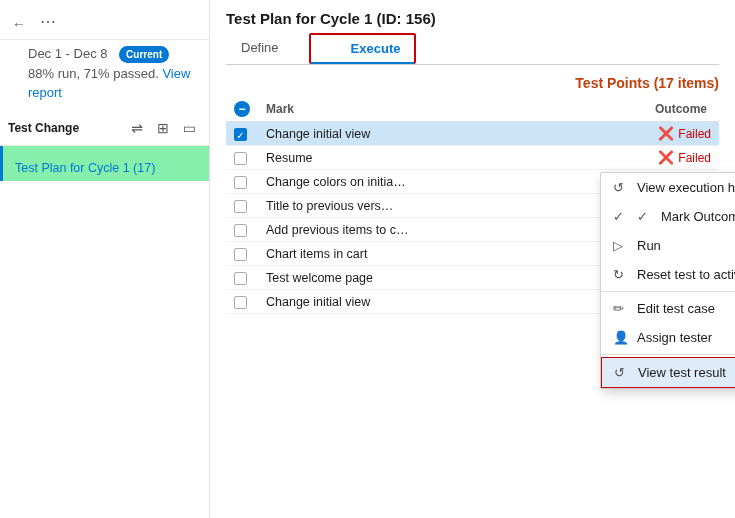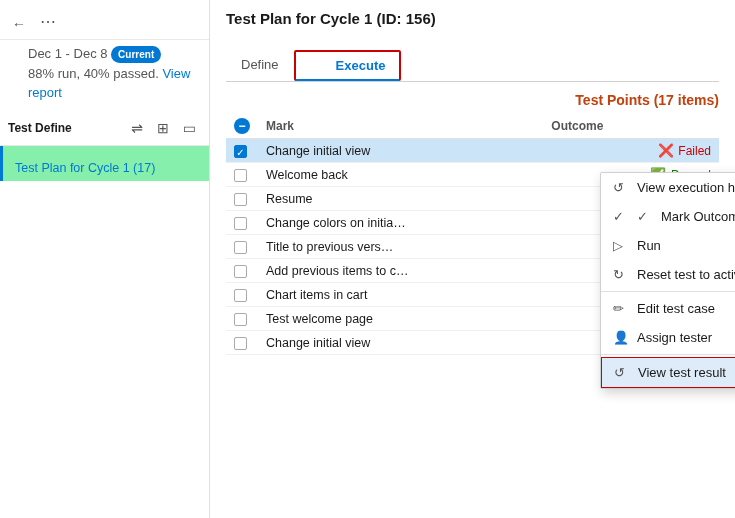"Test Plan for Cycle 1 (ID:" .main-title { margin-bottom: 23px -> 6px }
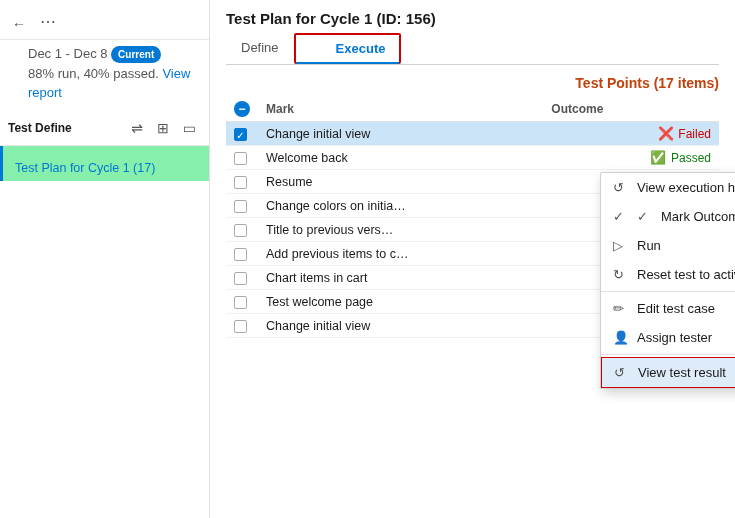"Current" .current-badge { margin-left: 0 -> 8px }
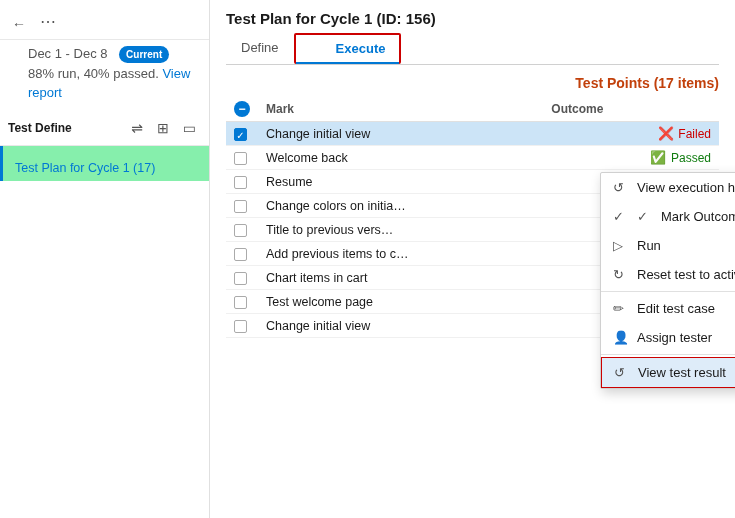"Define" .tabs { gap: 0 -> 15px }
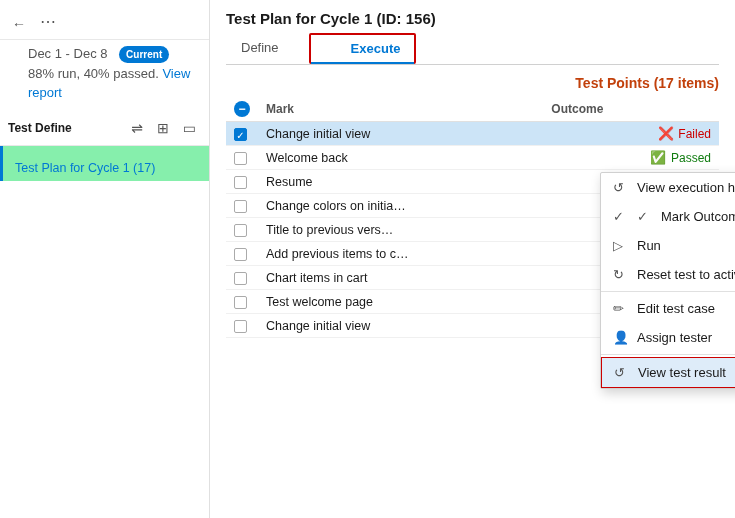"88% run, 40% passed." span { text: 40% -> 71% }
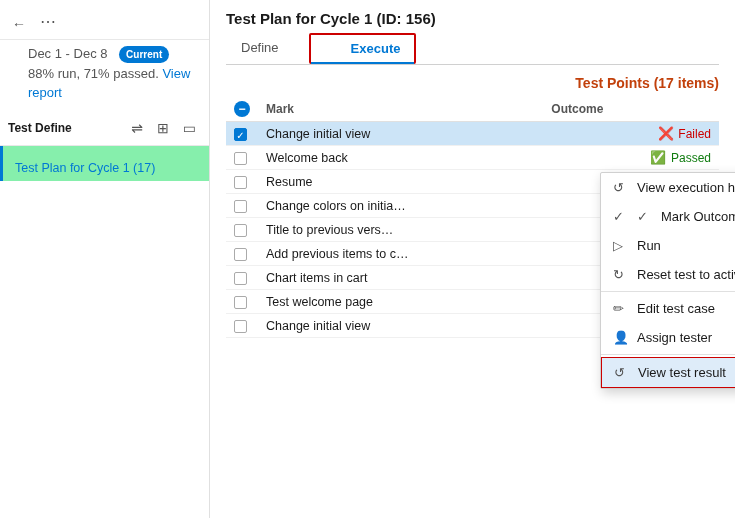"Outcome" .test-table th.outcome-col { text-align: left -> right }
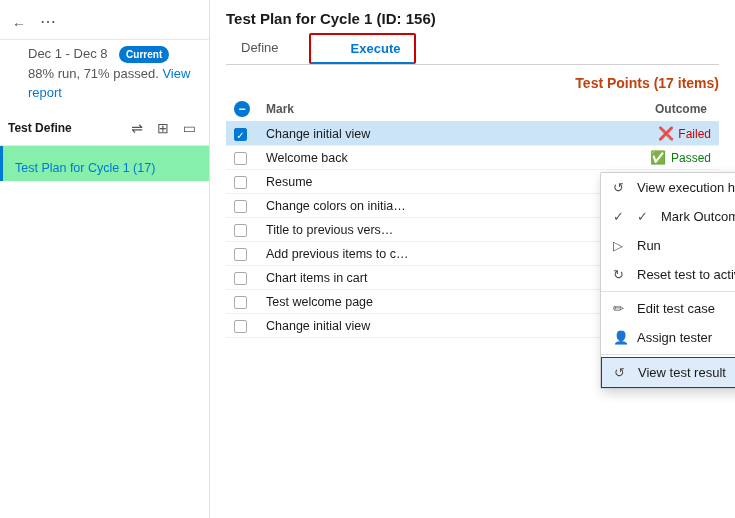"Test Define" span.test-suites-label { text: Define -> Change }
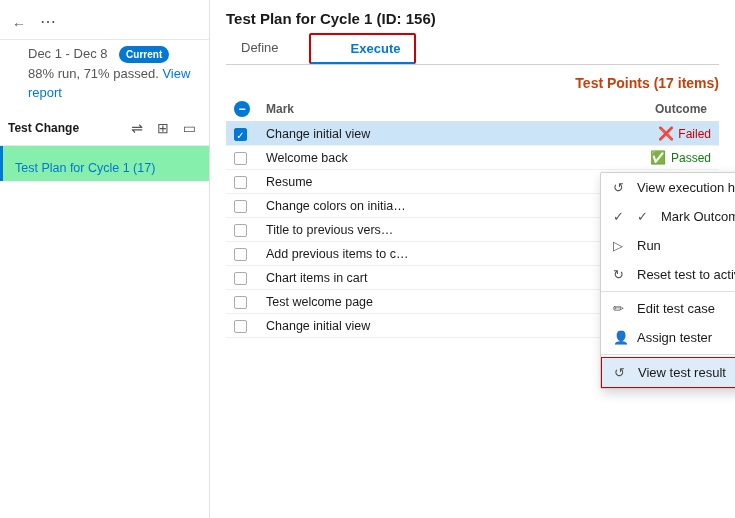"Welcome back" tr { html: <tr> <td><span></span></td> <td>Welcome back</td> <td><span><span>✅</span> Passed</span></td> </tr> -> none }
